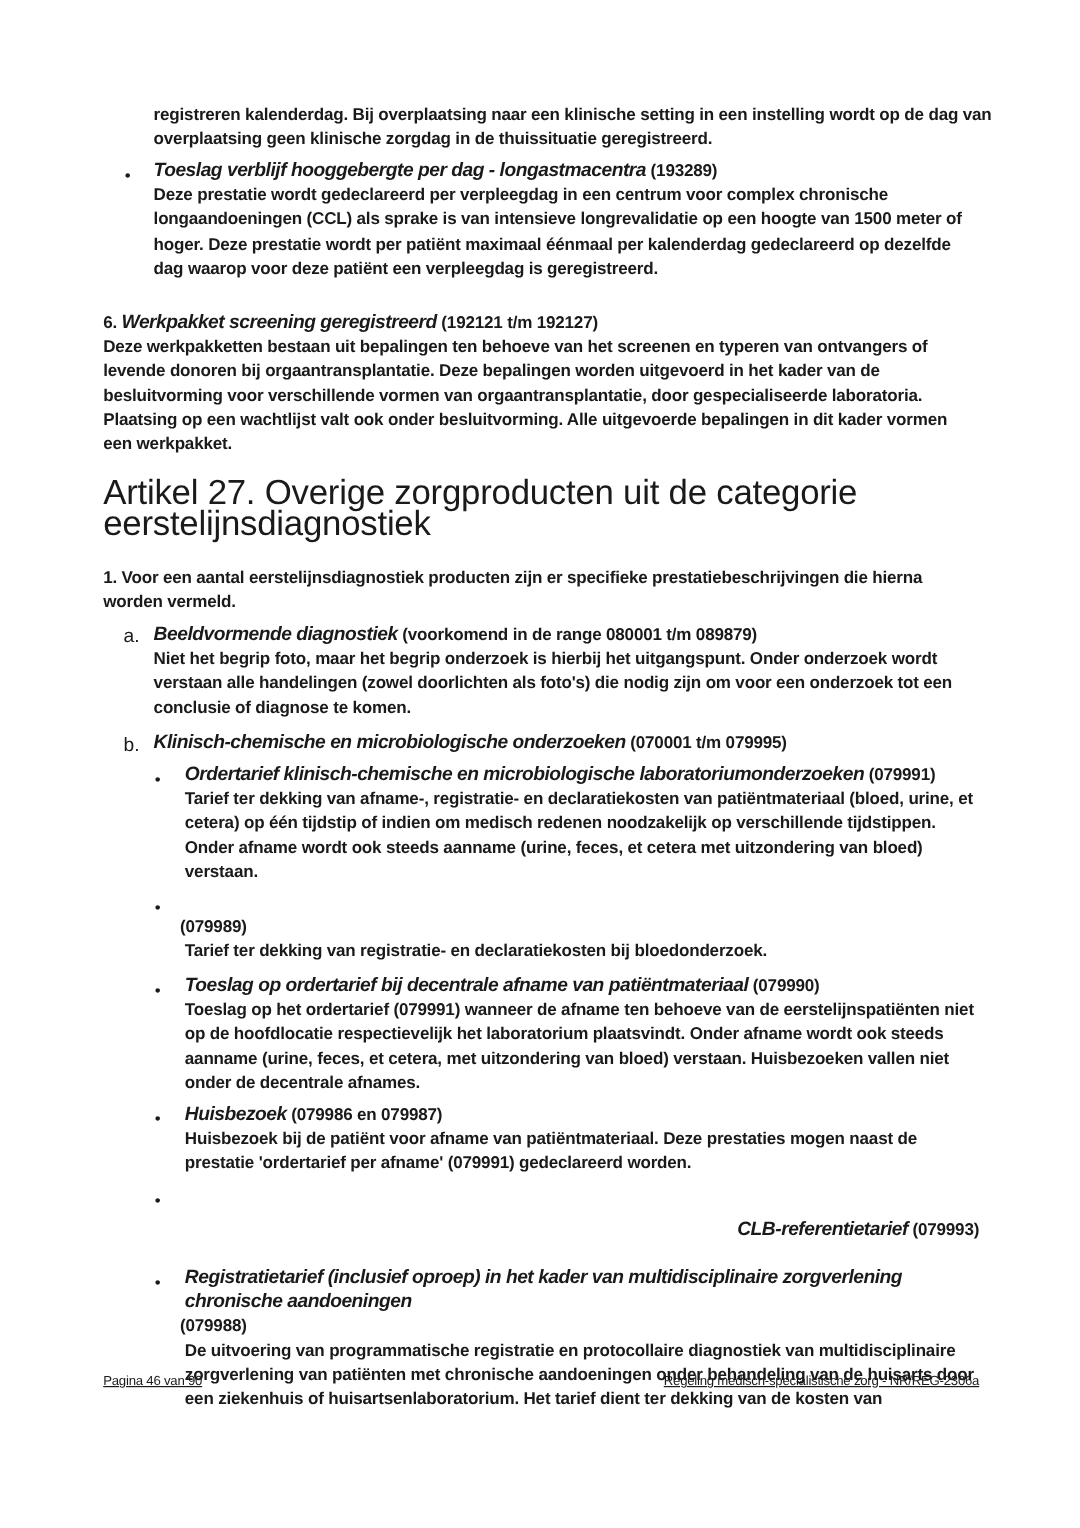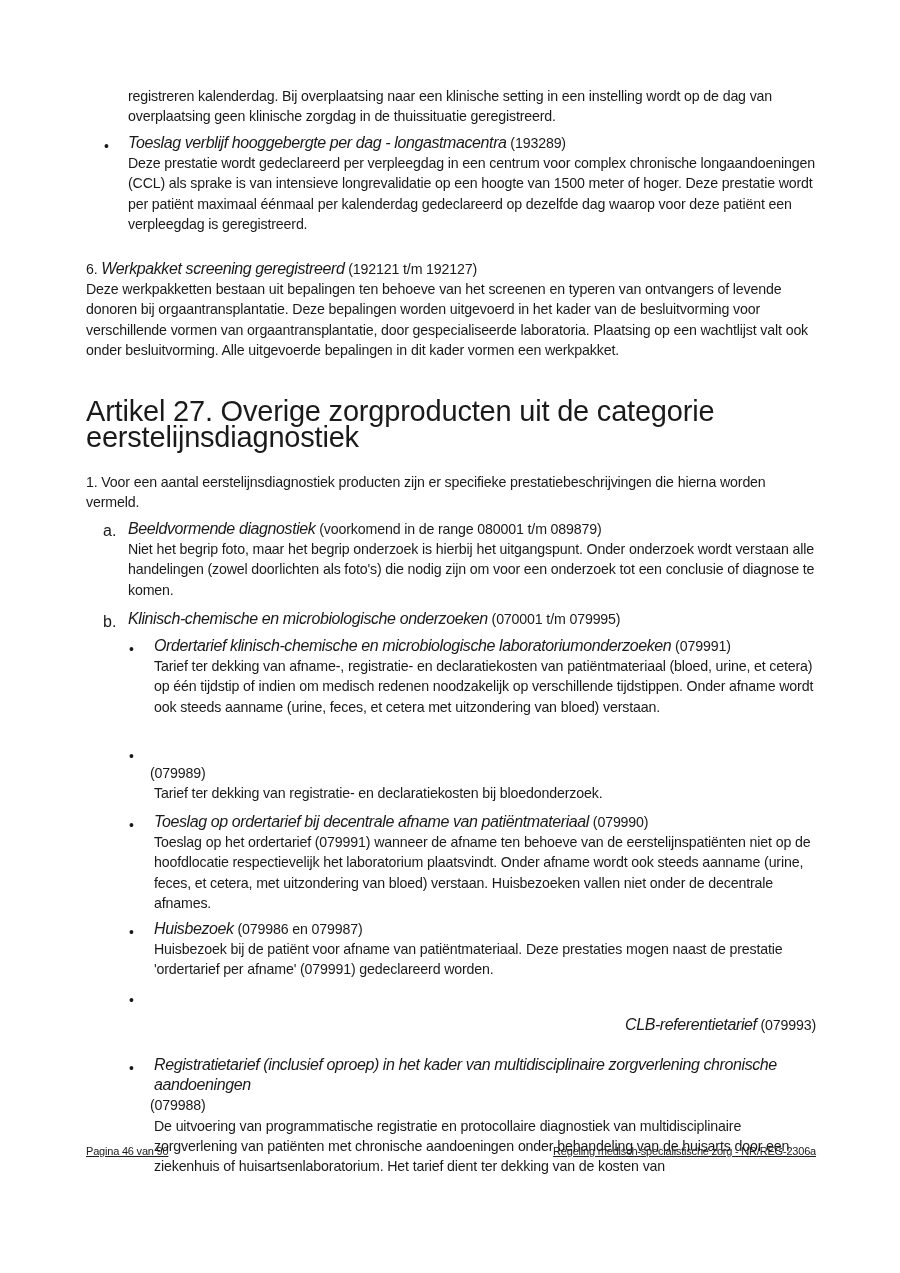"registreren kalenderdag. Bij" .block { font-weight: none -> bold }
